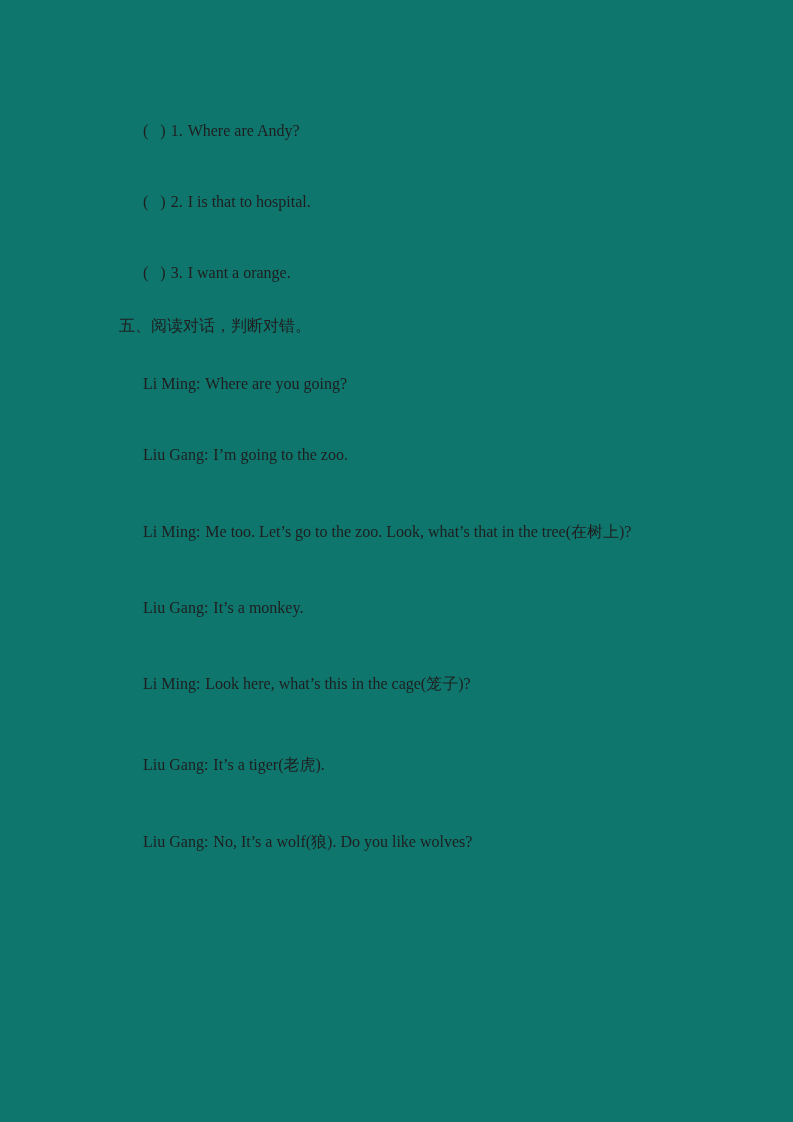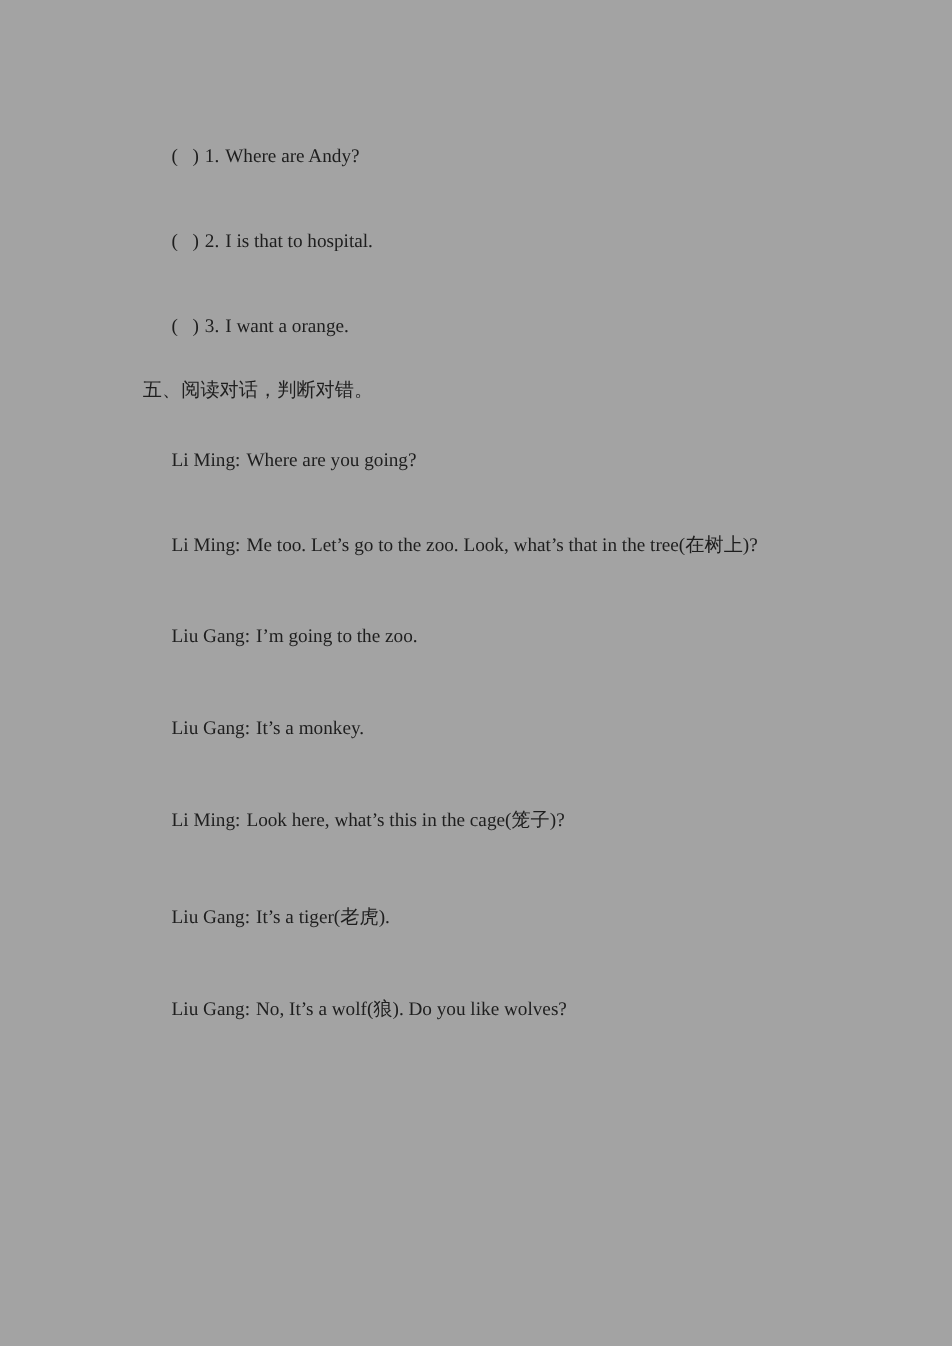"( ) 1. Where are" .page { background: #a3a3a3 -> #0f766e }
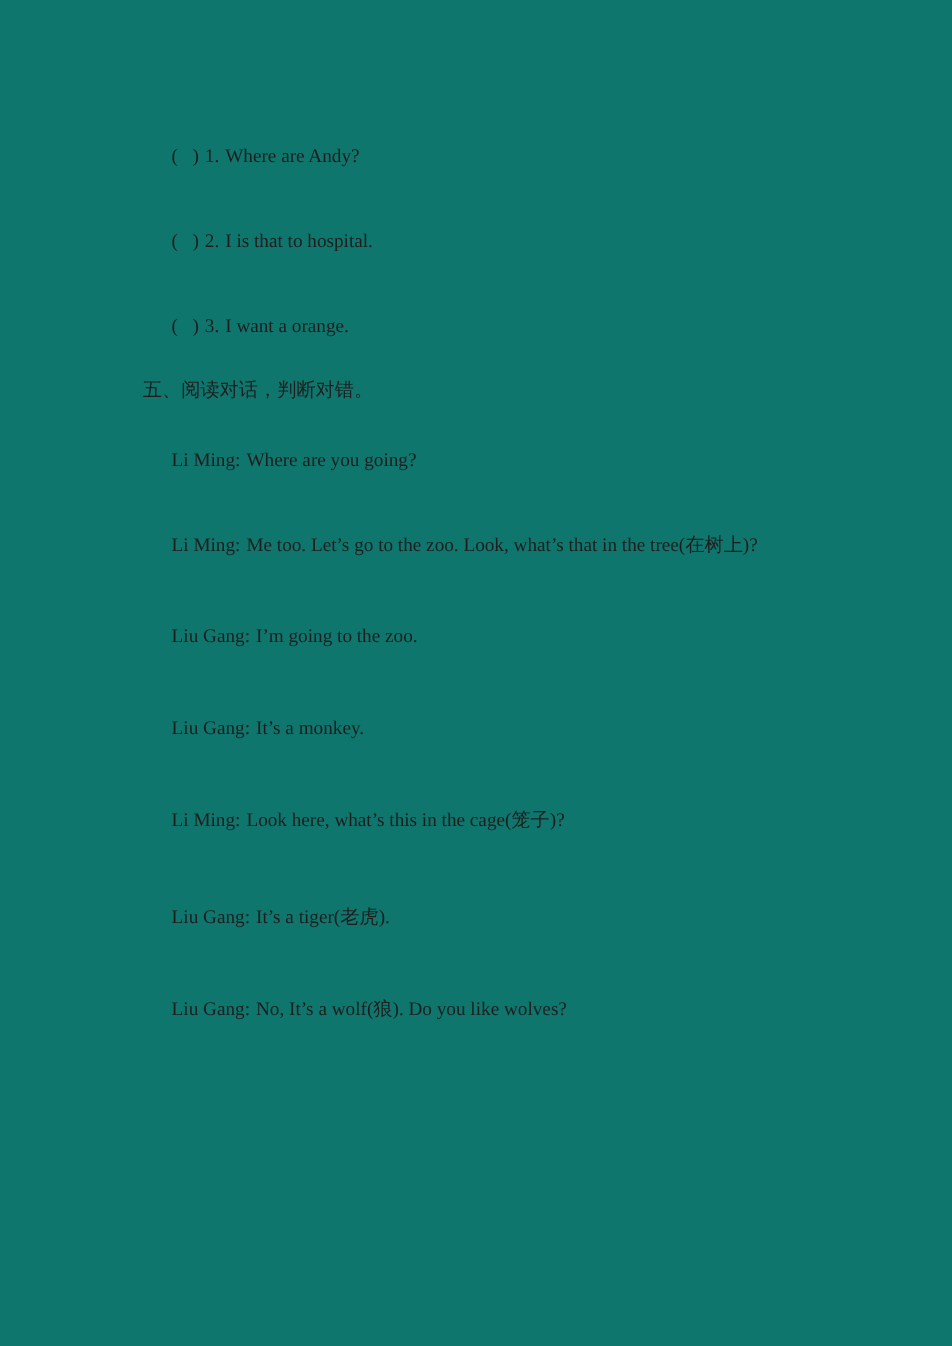"Li Ming: Me too. Let’s" div.line { order: before "Liu Gang: I’m going to" -> after "Liu Gang: I’m going to" }
